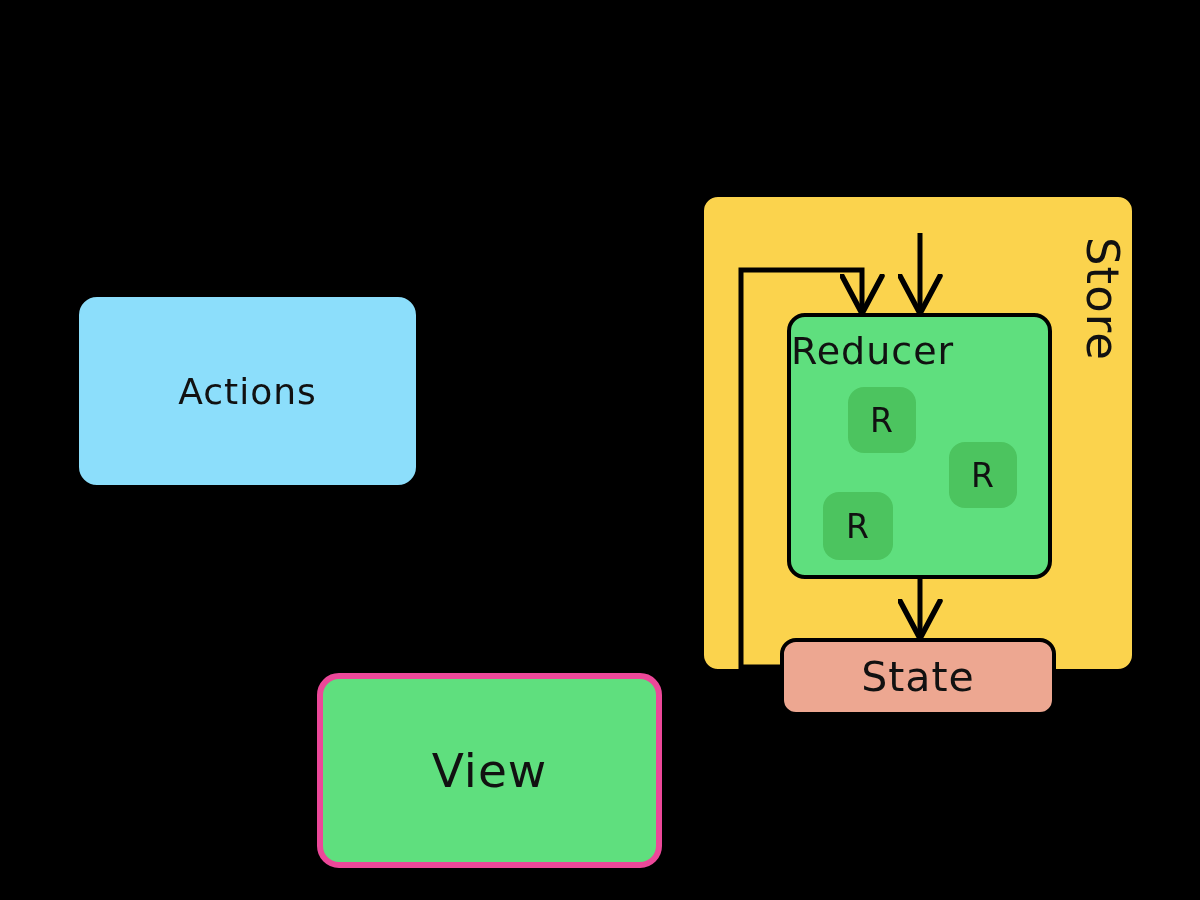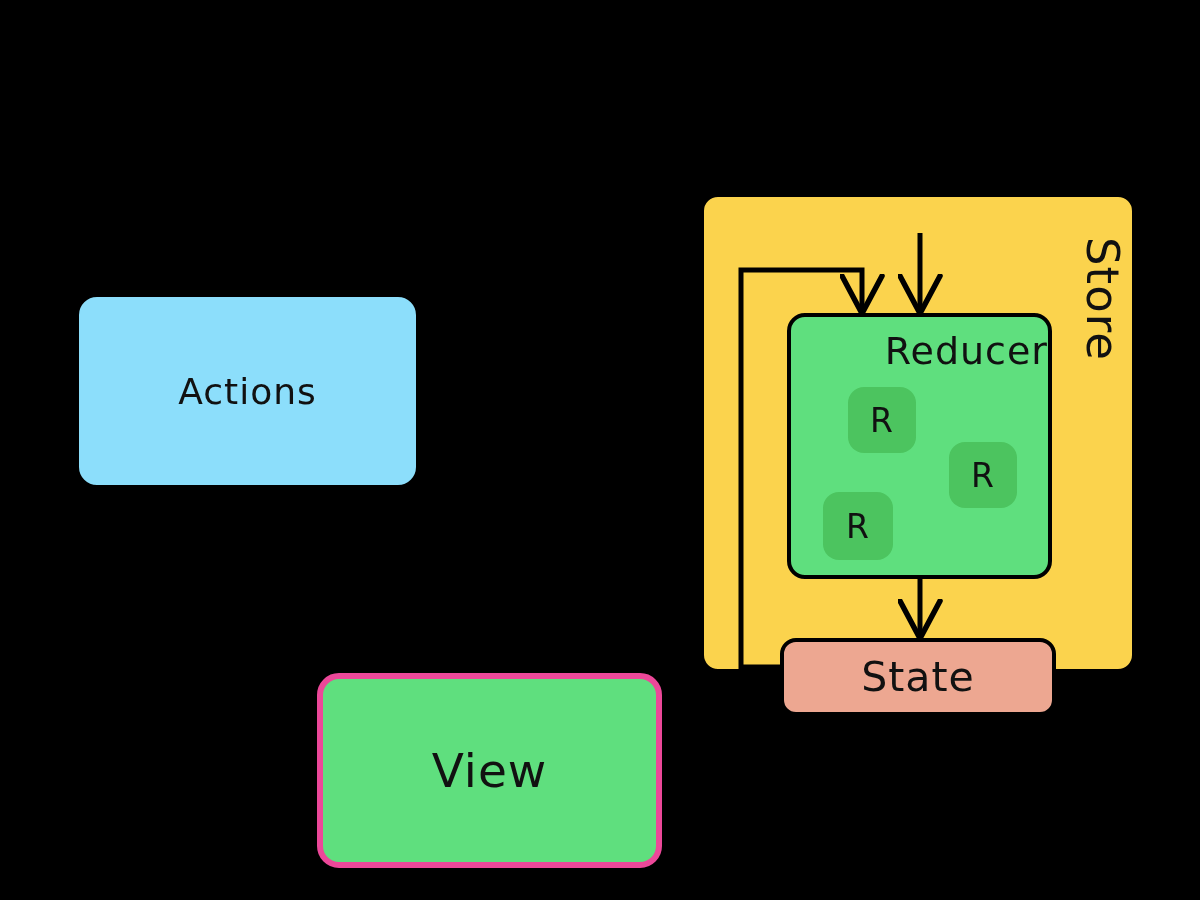"Reducer" #reducer-label { text-align: right -> left }
